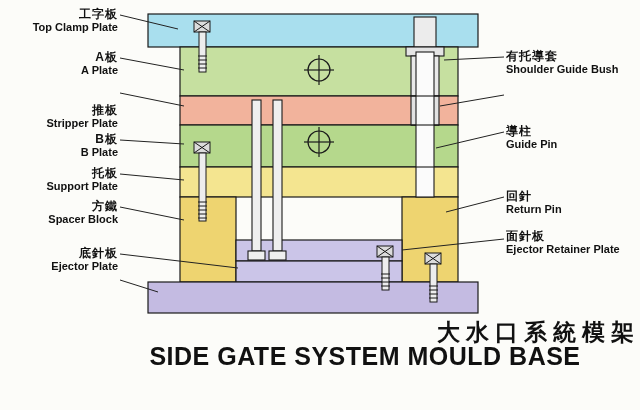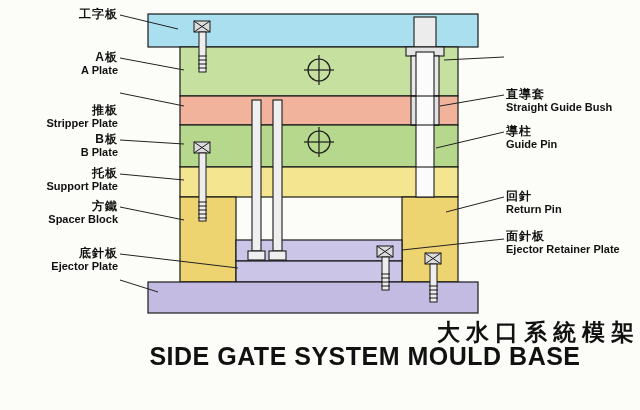"Top Clamp Plate" div.en { html: none -> <div>Top Clamp Plate</div> }
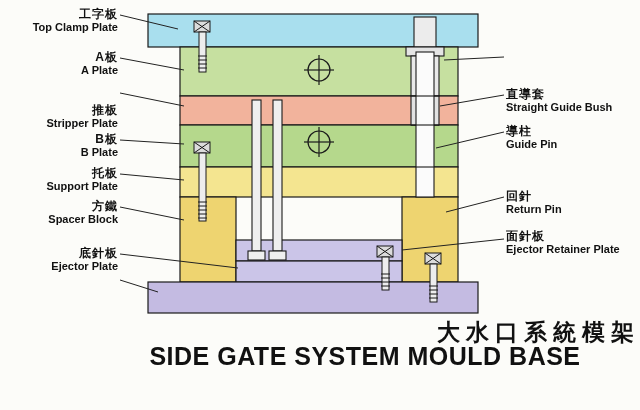"有托導套" div.label { html: none -> <div> <div>有托導套</div> <div>Shoulder Guide Bush</div> </div> }
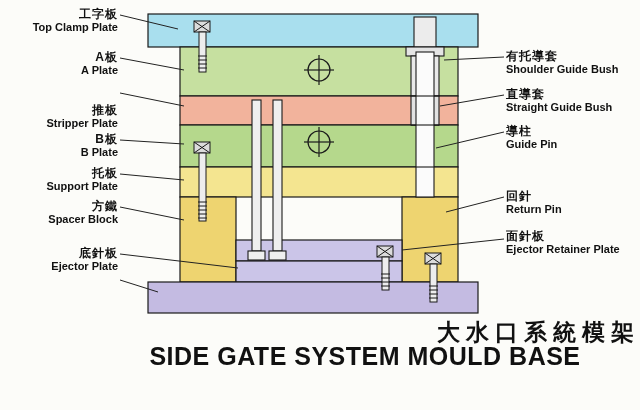"直導套" div.label { html: <div> <div>直導套</div> <div>Straight Guide Bush</div> </div> -> none }
